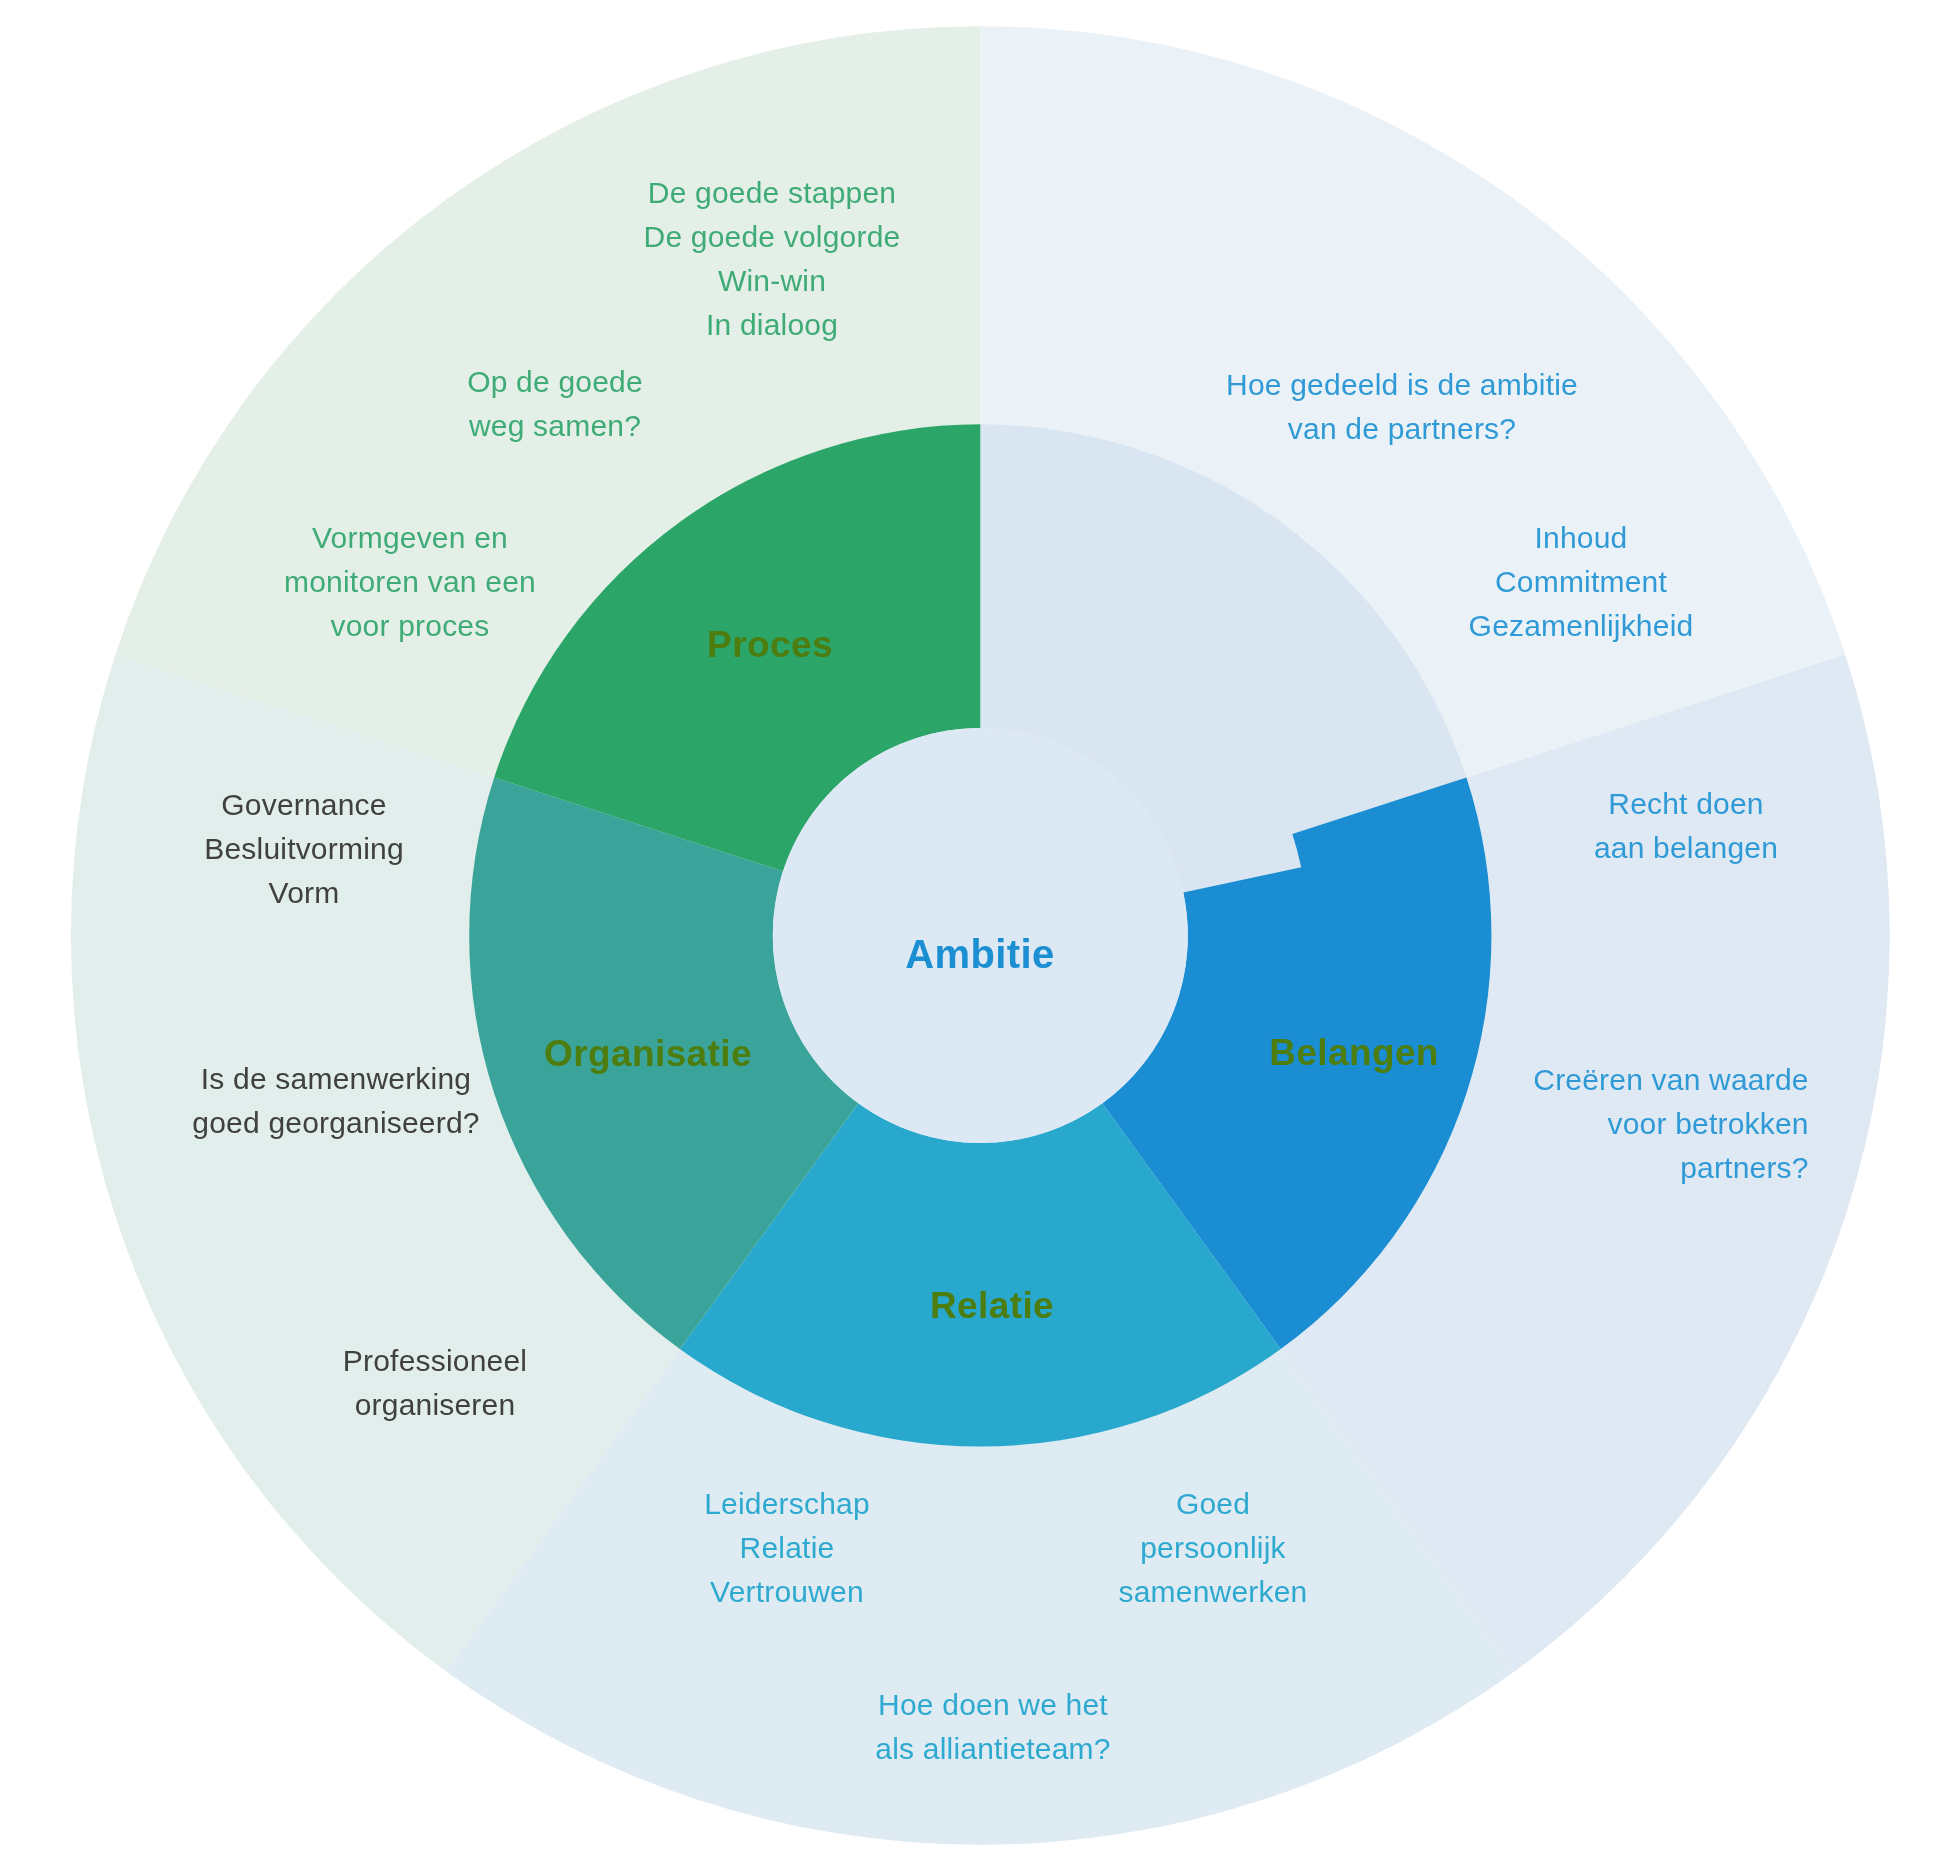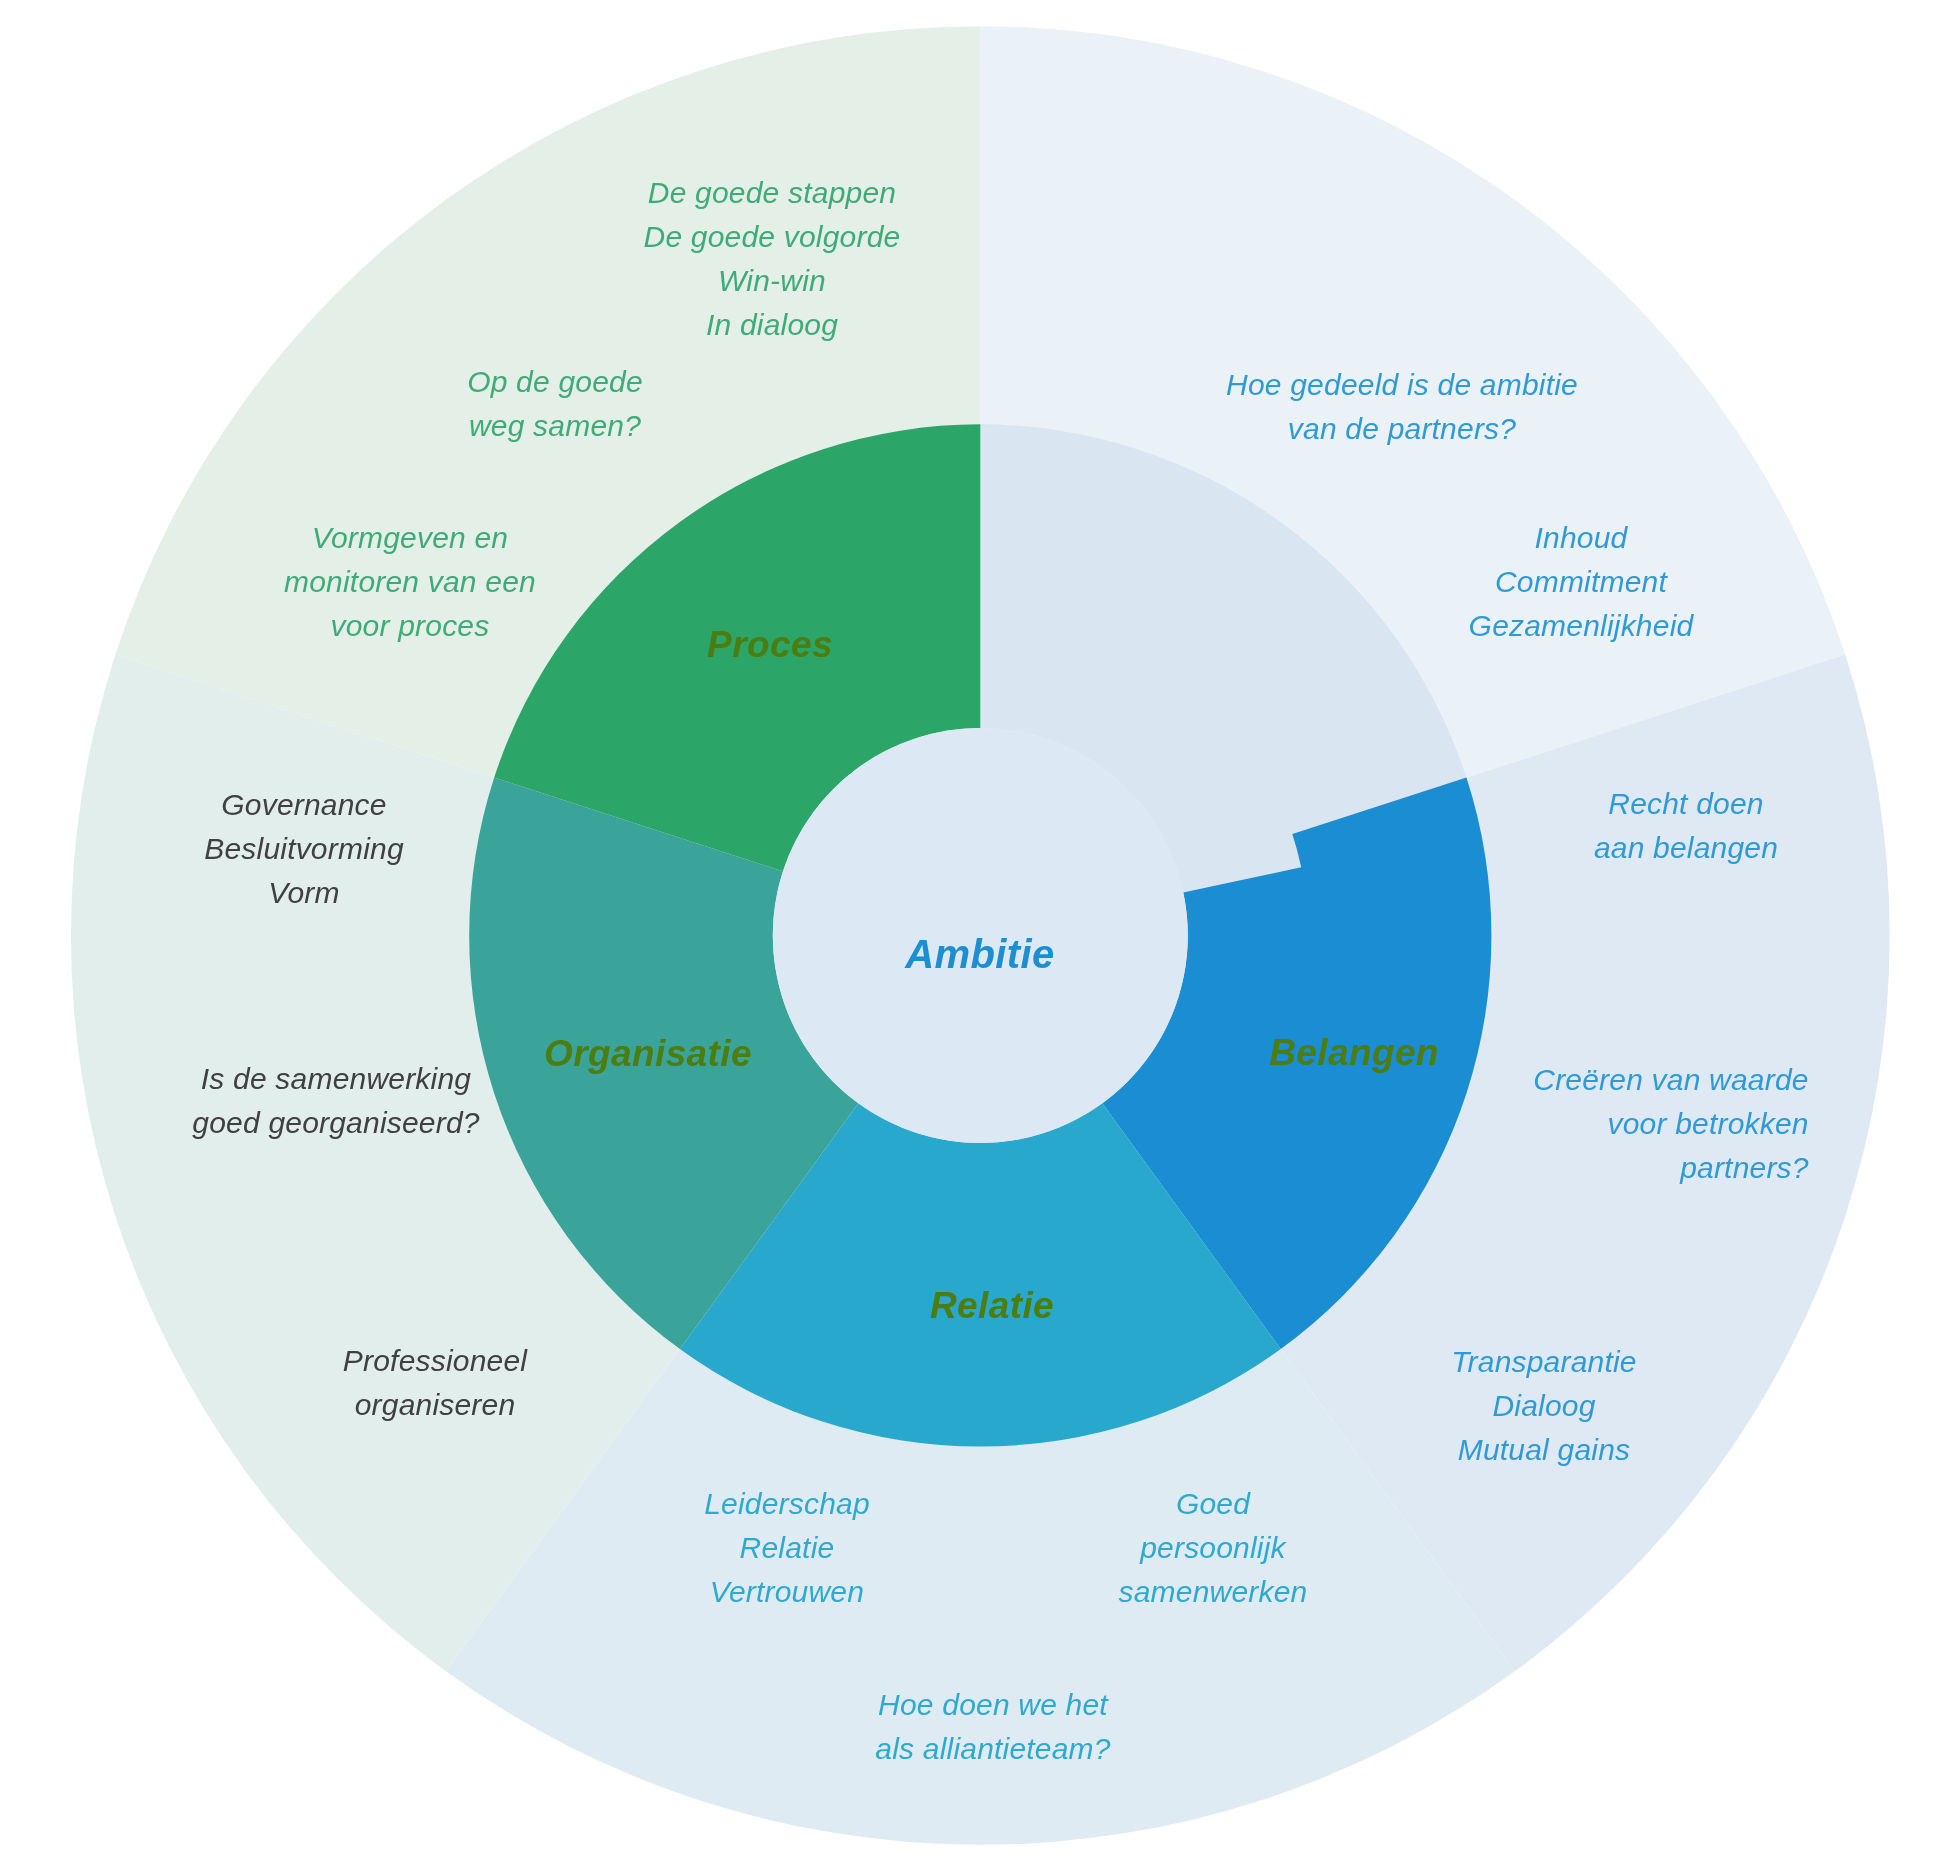"De goede stappen" .stage { font-style: italic -> none }
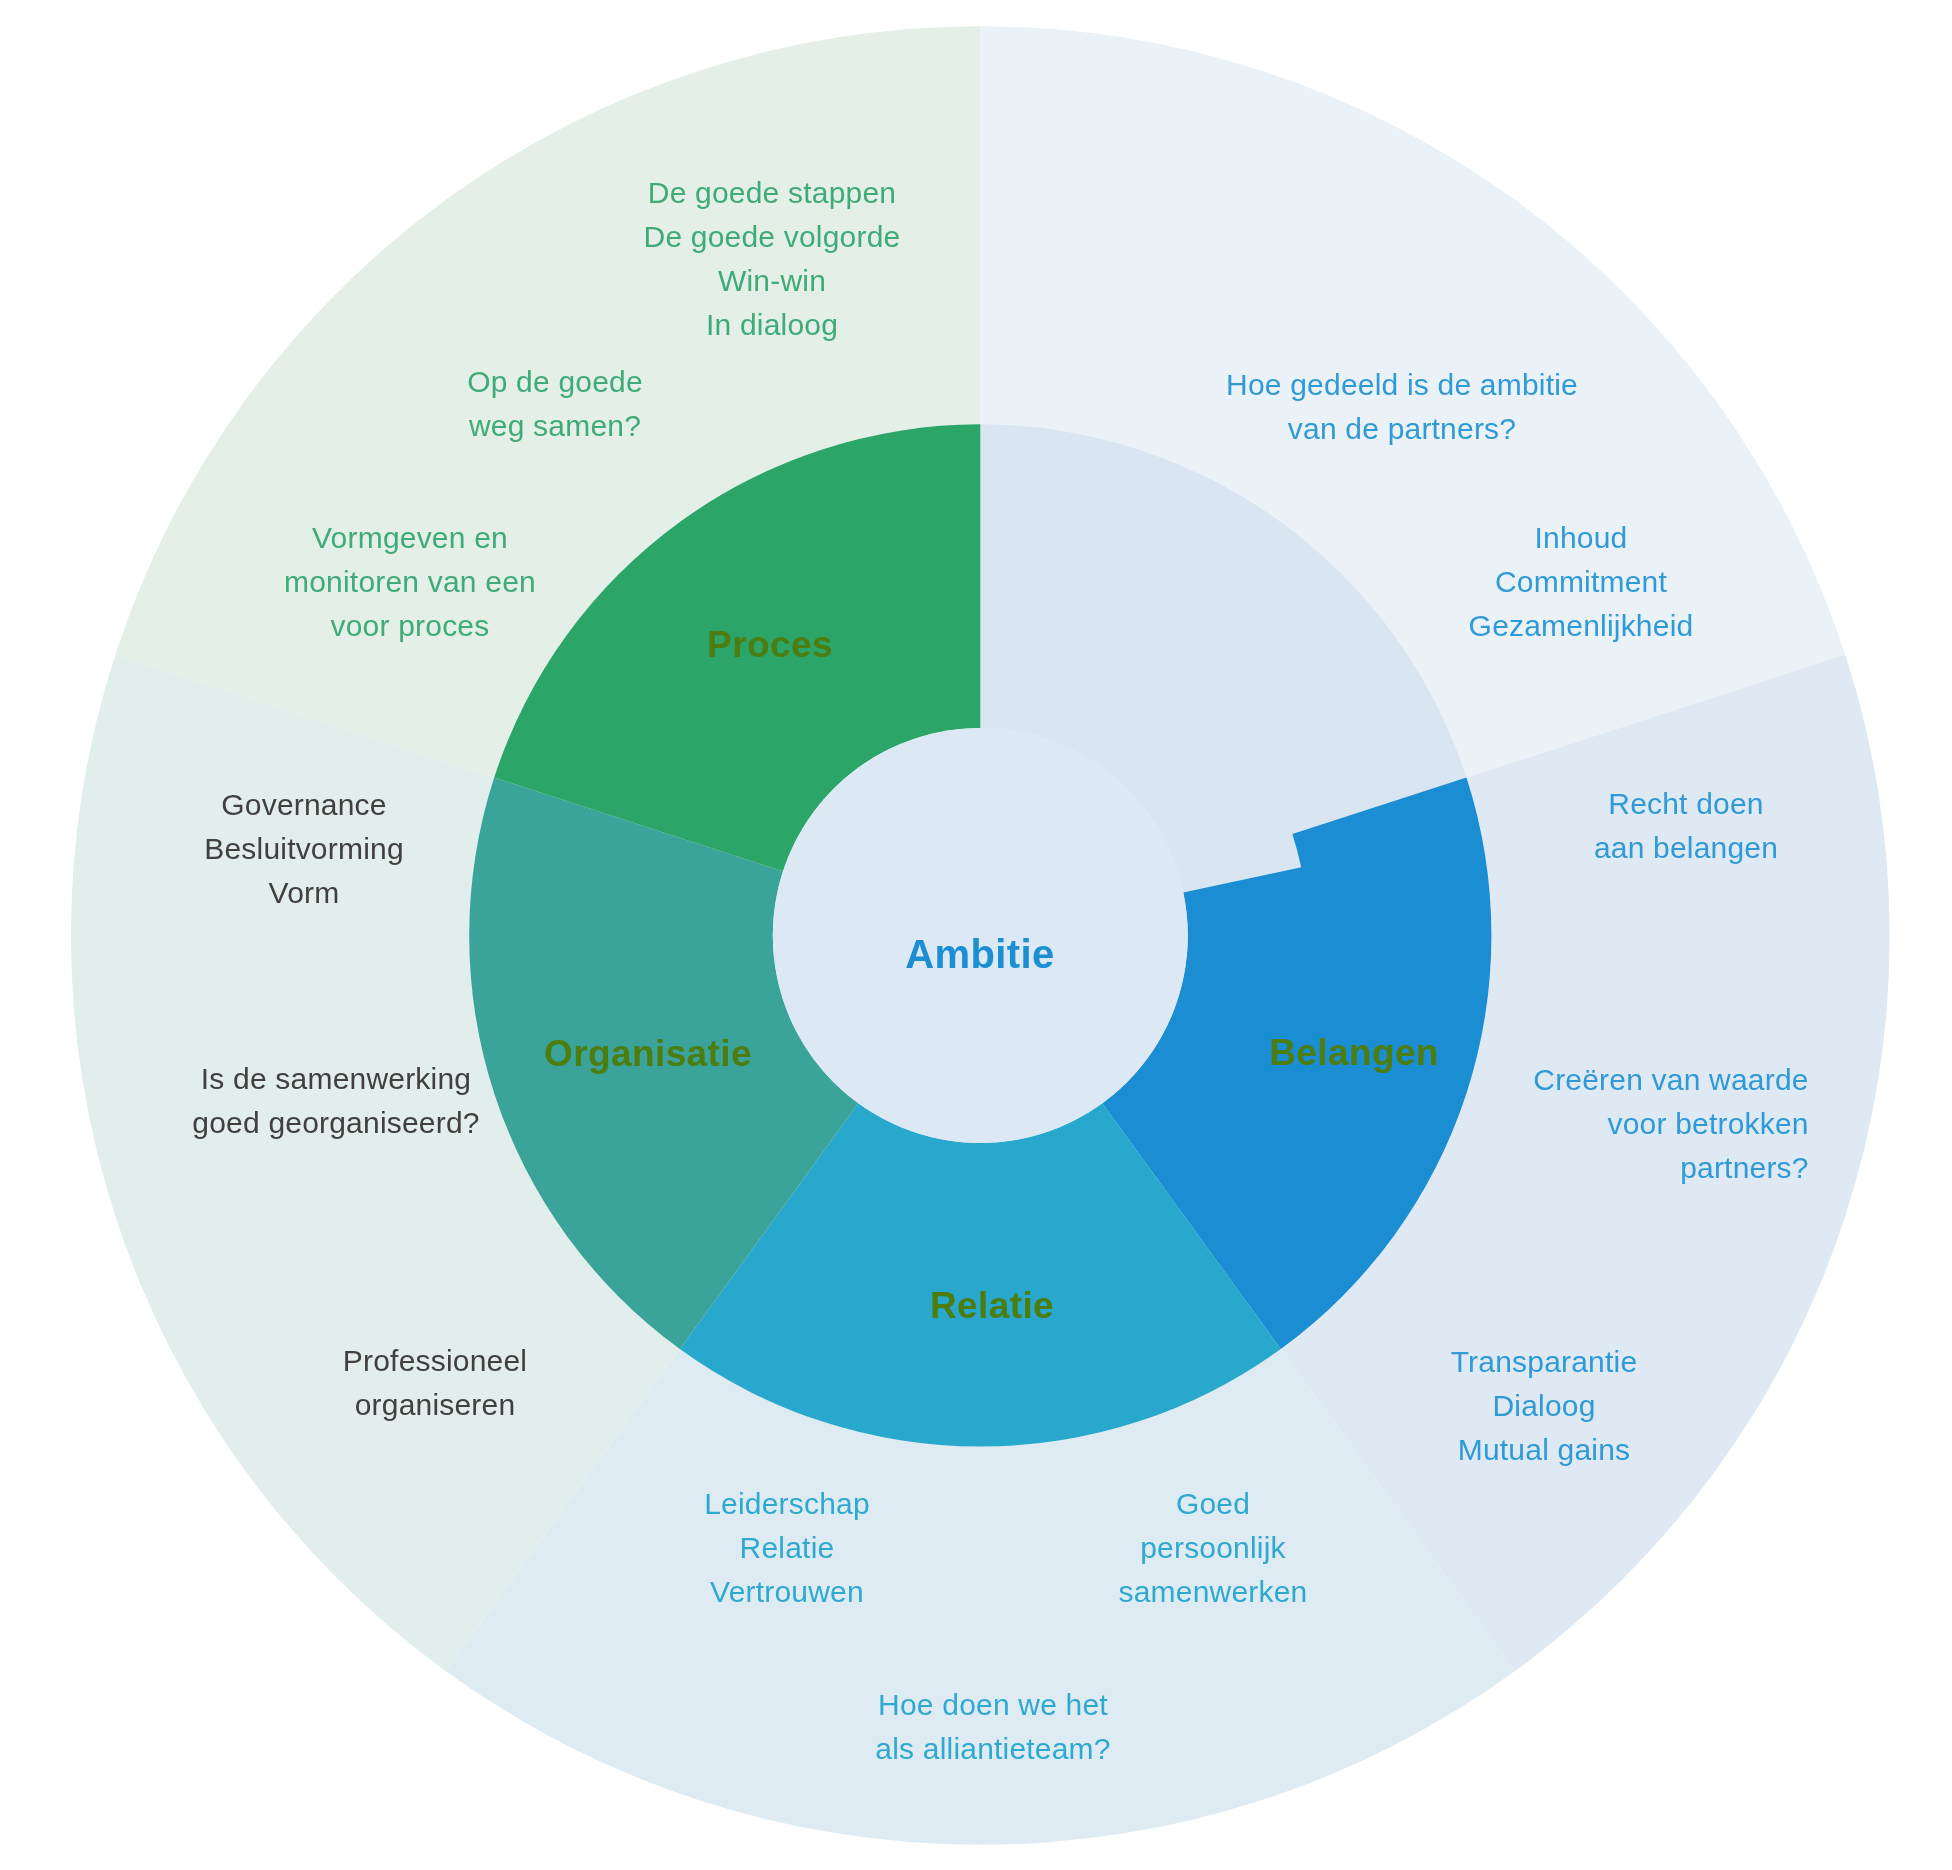"Transparantie" div.note { html: <div>Transparantie Dialoog Mutual gains</div> -> none }
